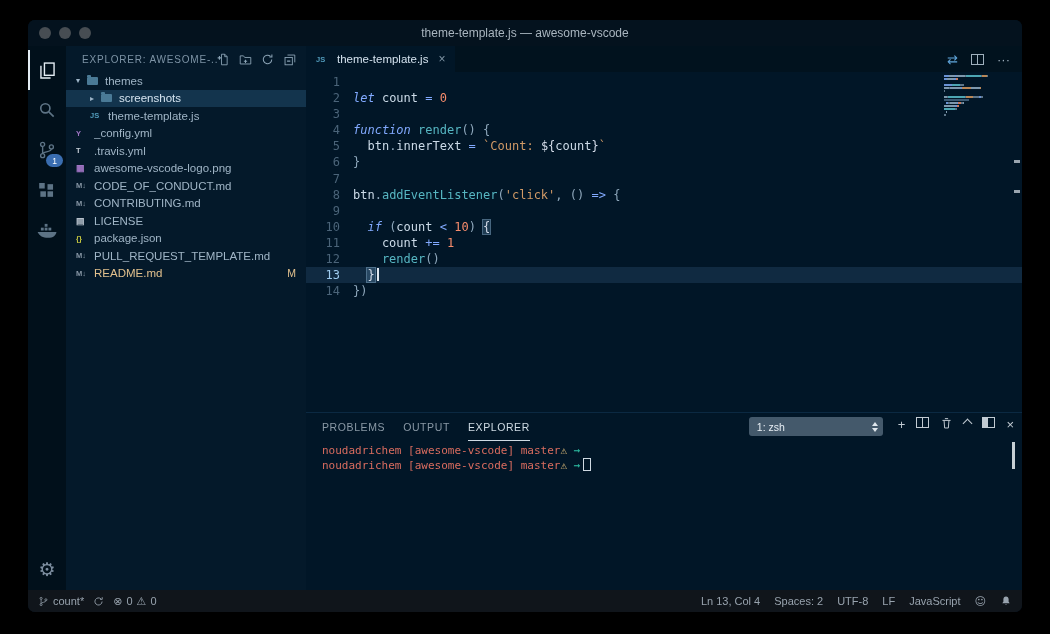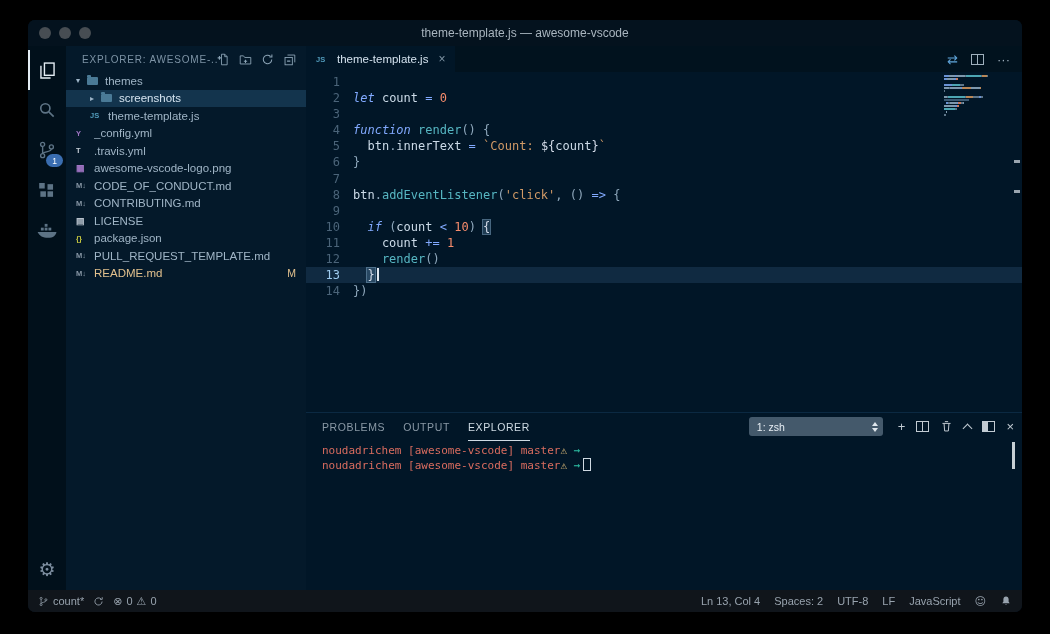"1: zsh" .panel-controls { align-items: center -> flex-start }
